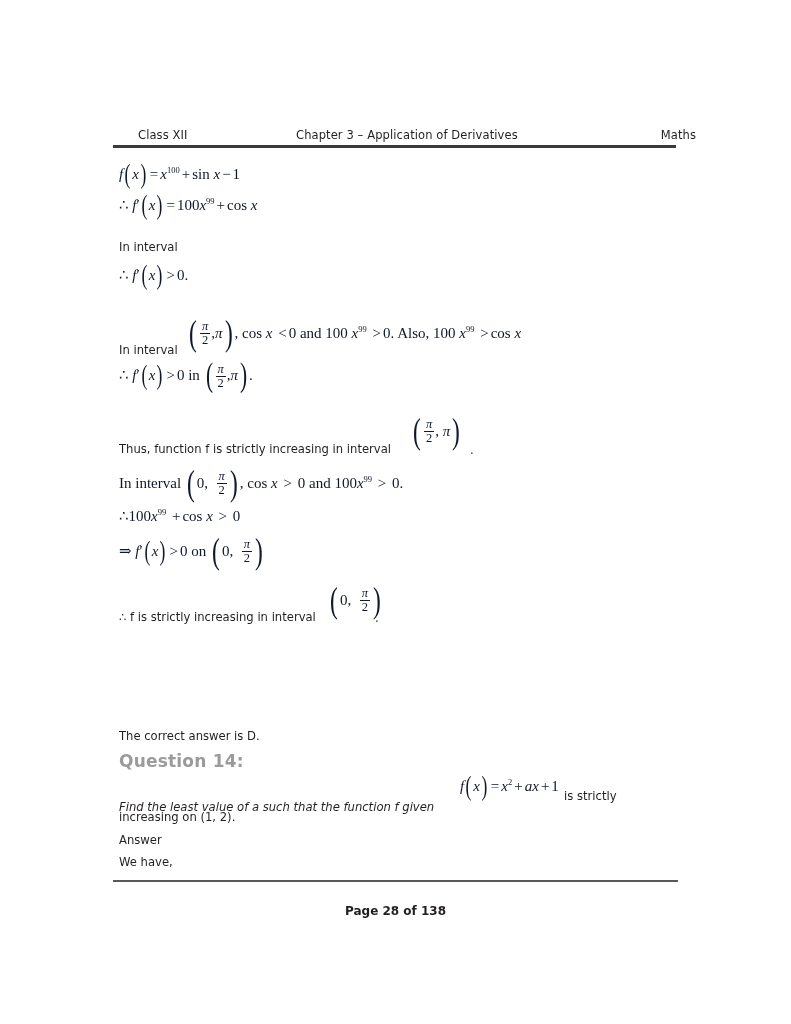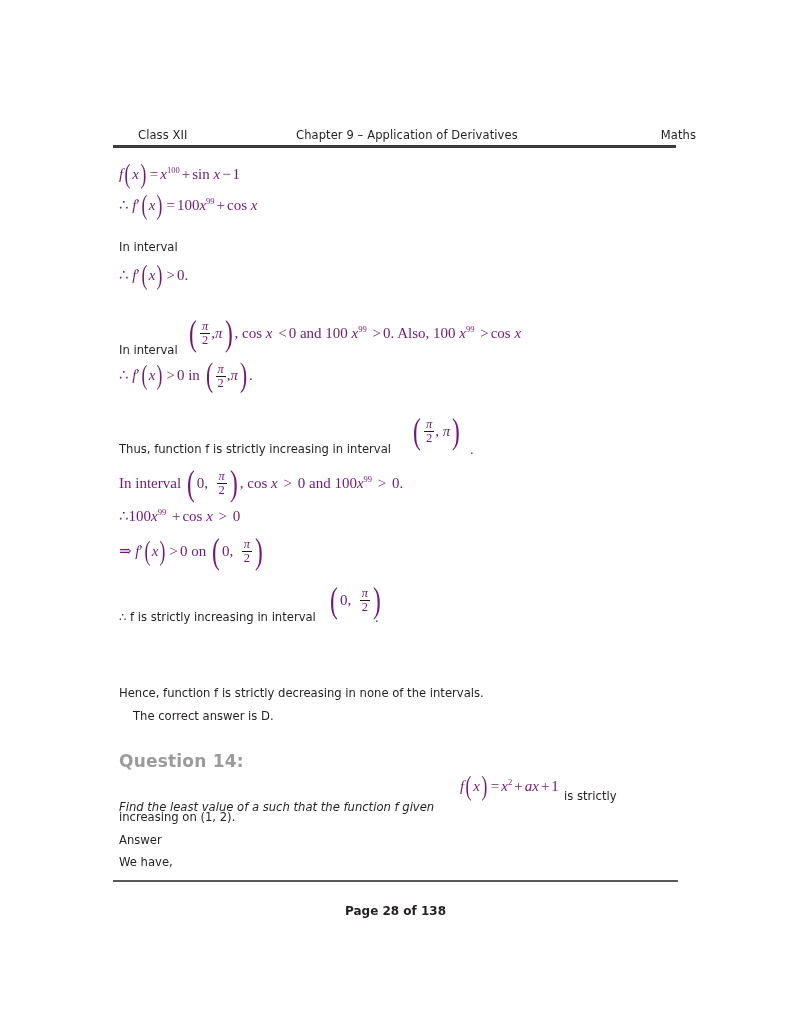"Chapter 9 – Application of" div.h-center { text: 9 -> 3 }
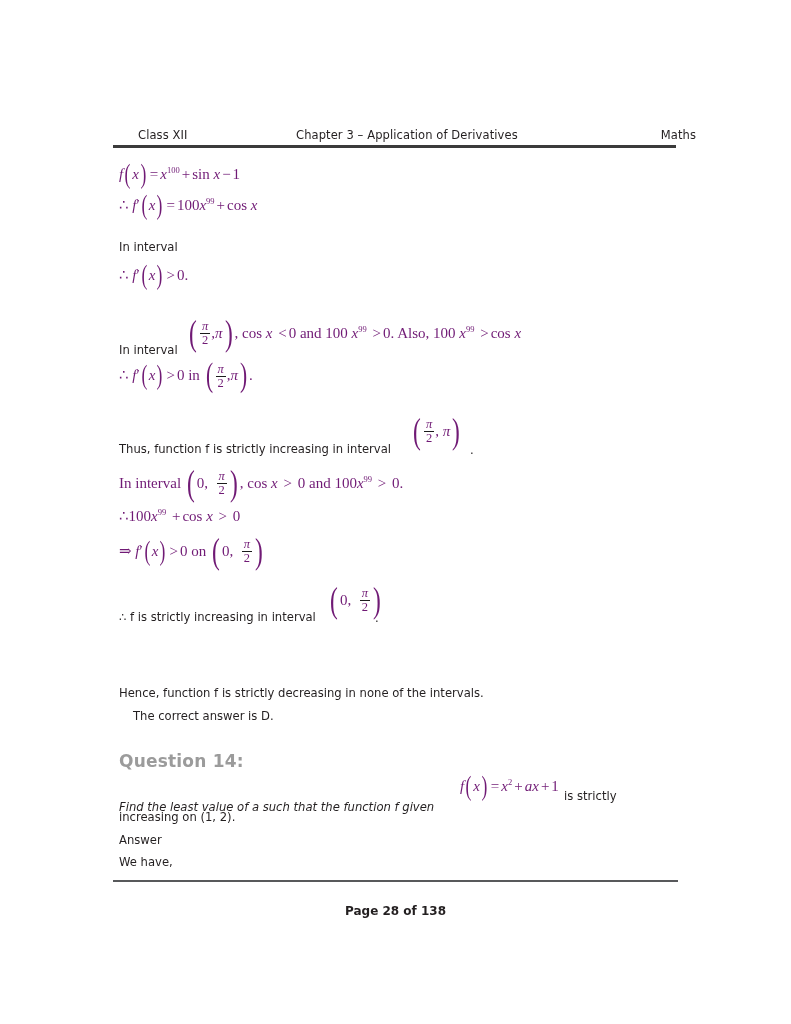"f(x) = x100 + sin" .math { color: #701a75 -> #0f172a }
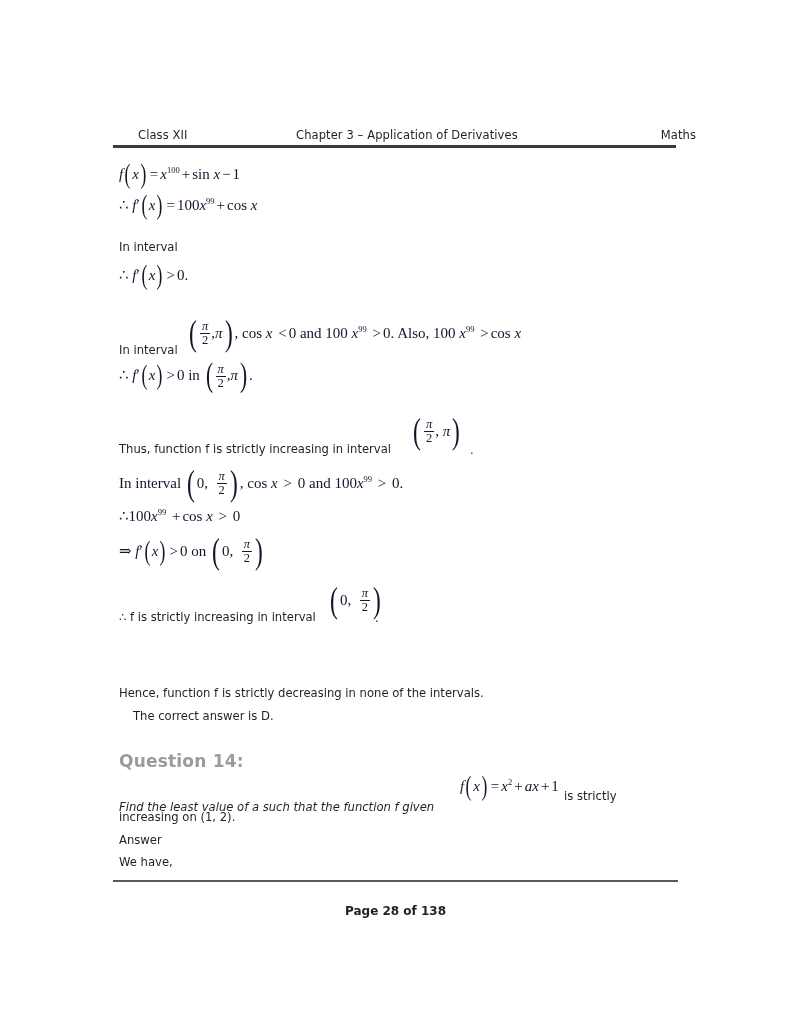"Hence, function f is strictly" div.txt { html: <div>Hence, function f is strictly decreasing in none of the intervals.</div> -> none }
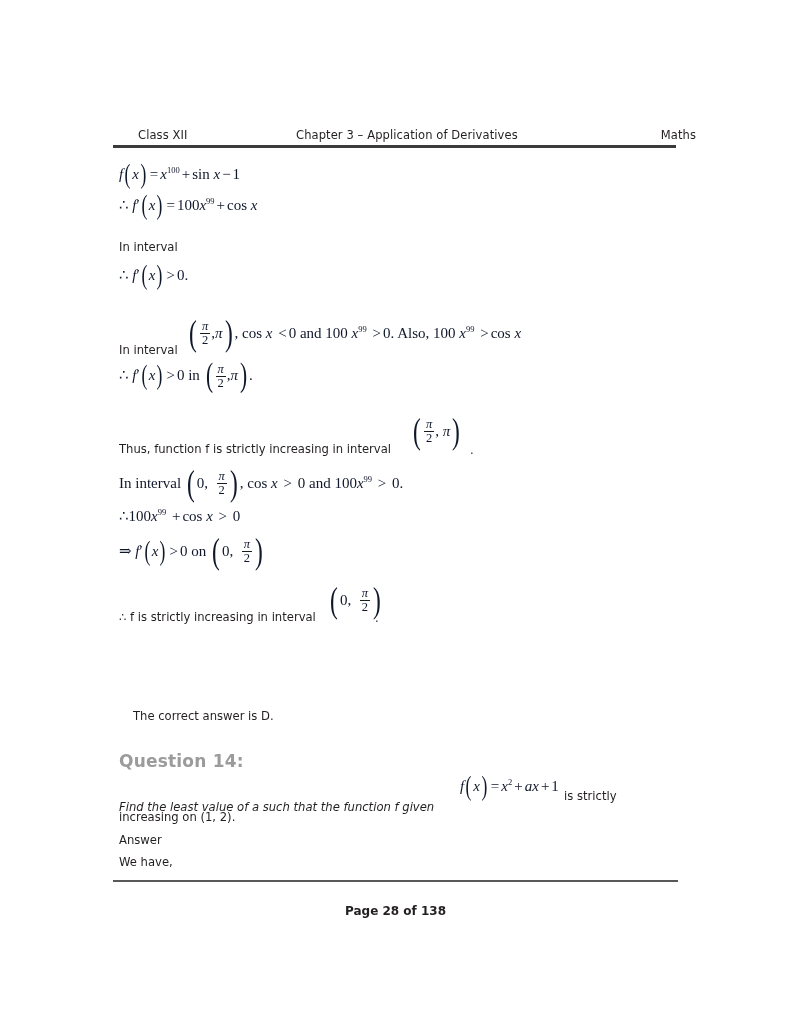"The correct answer is D." div.txt { margin-left: 14px -> none; top: 709px -> 729px }
